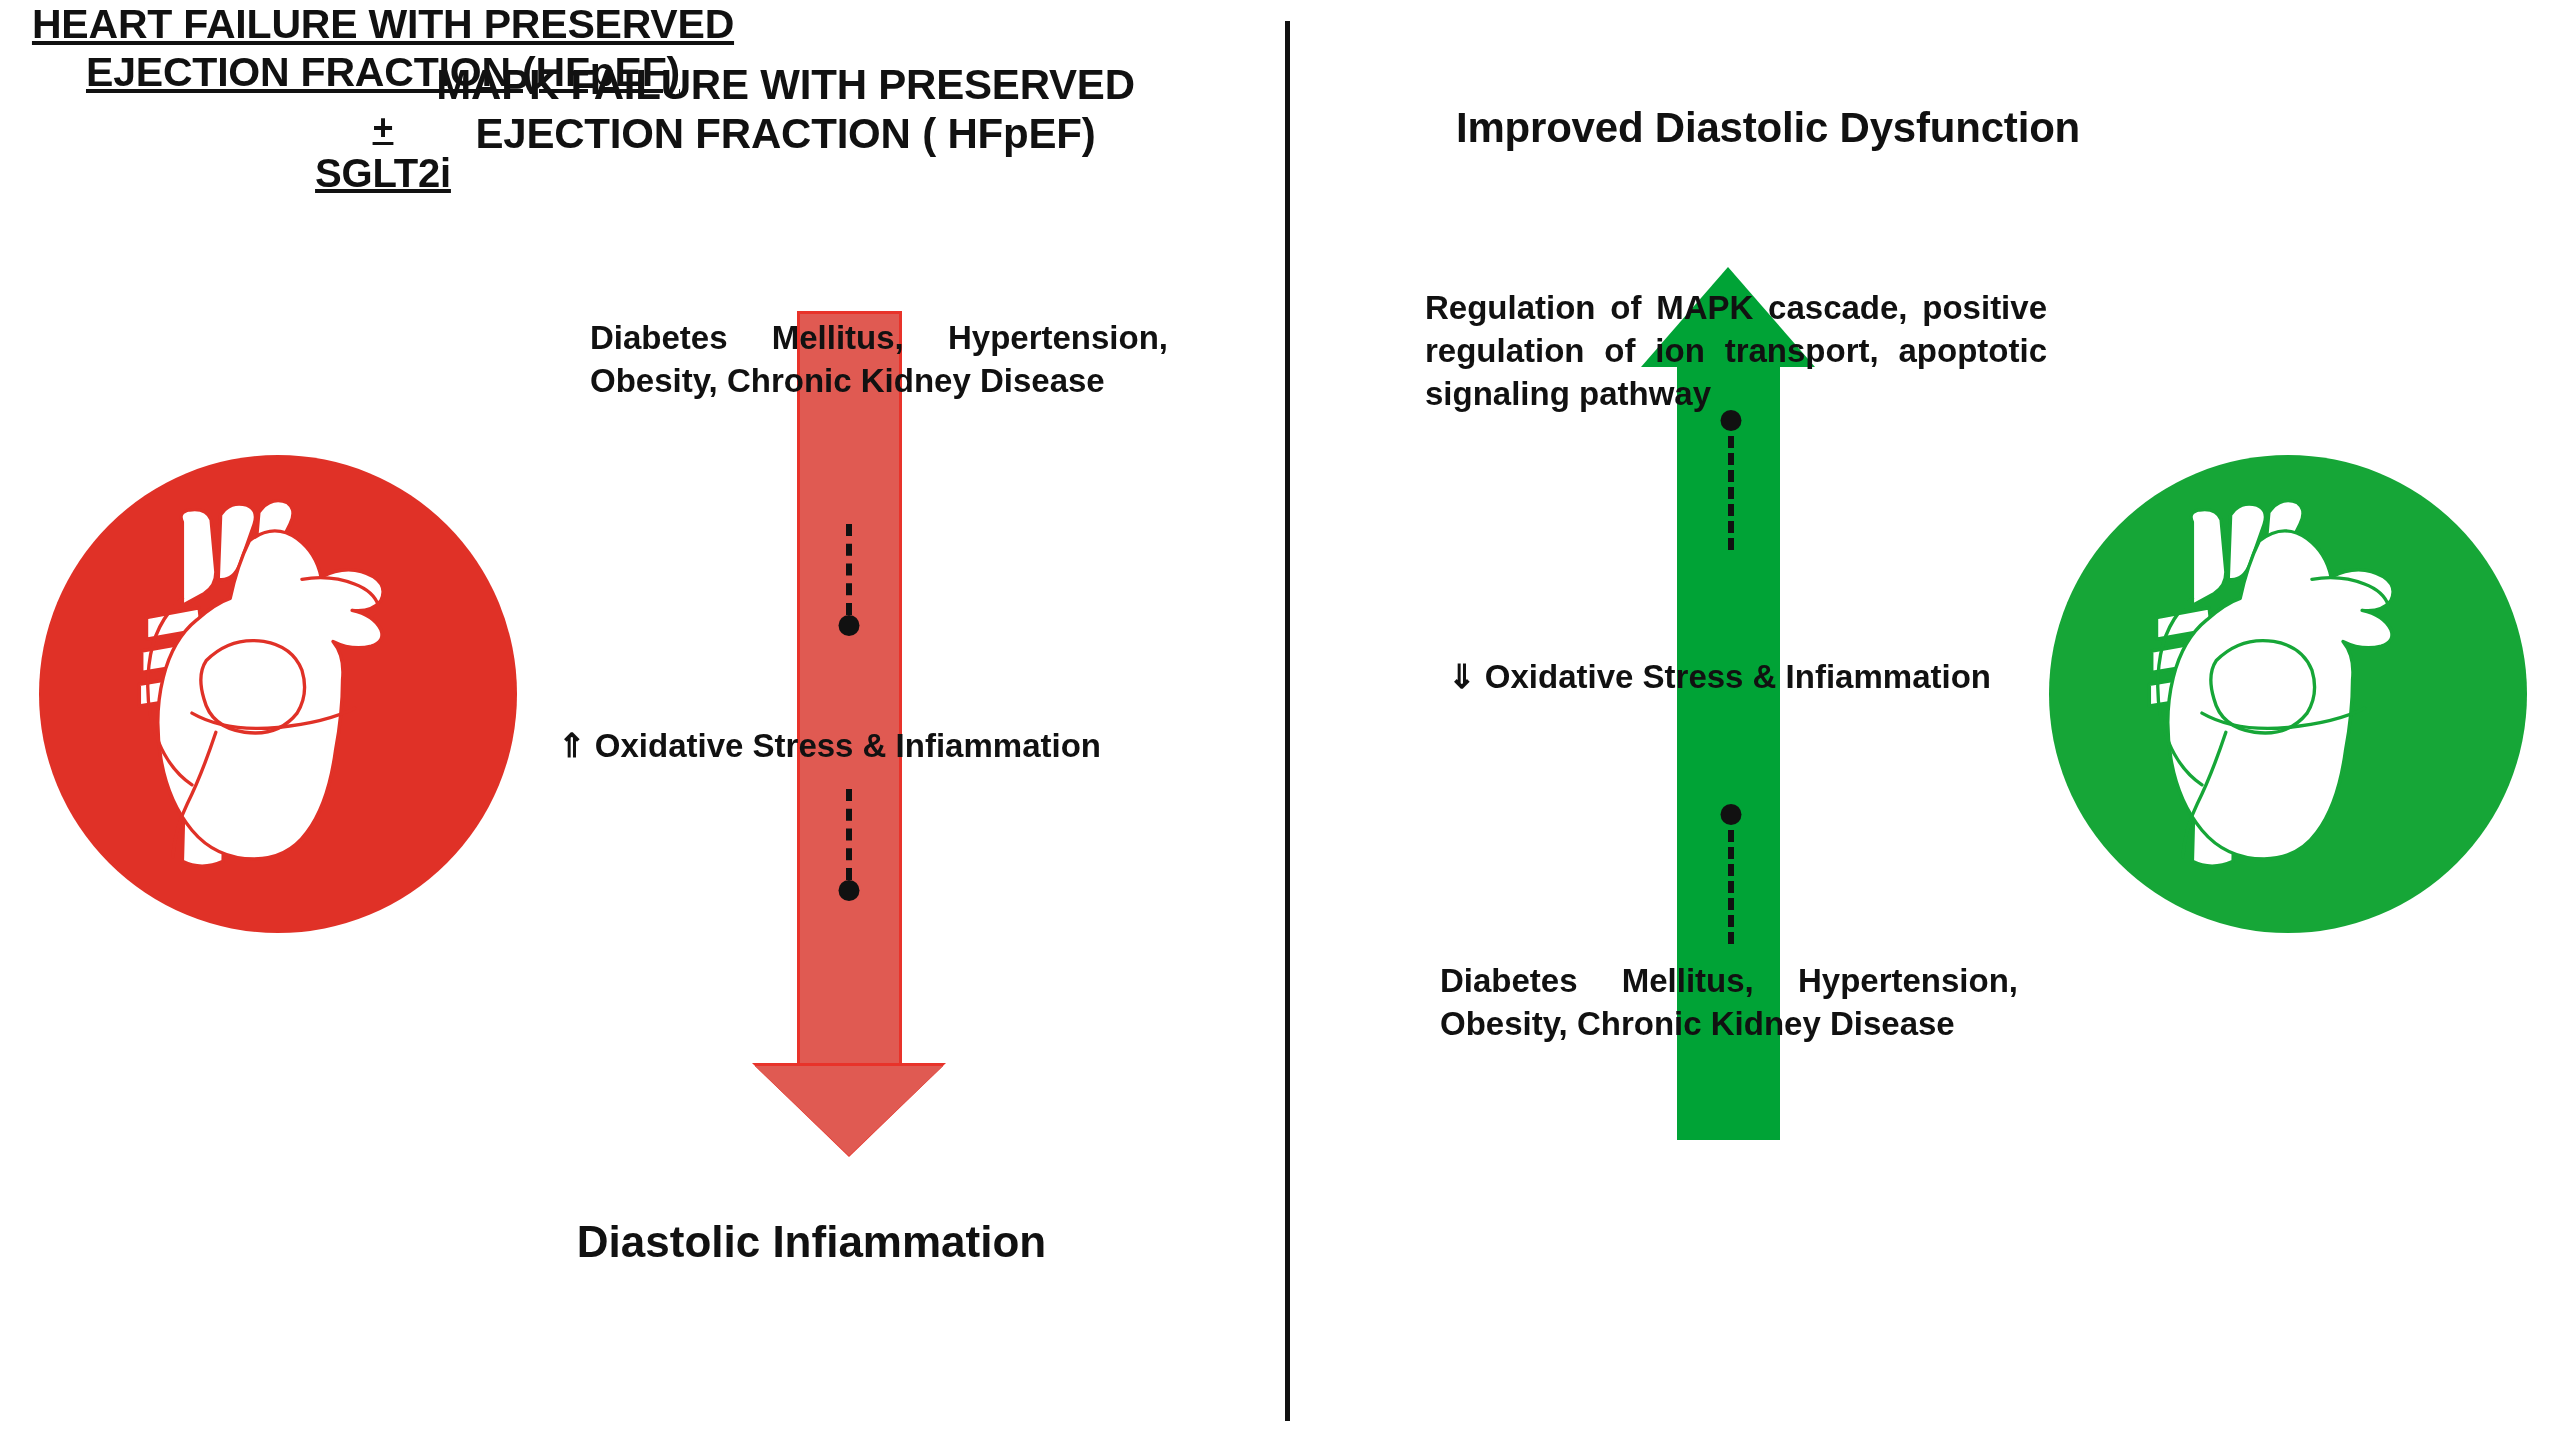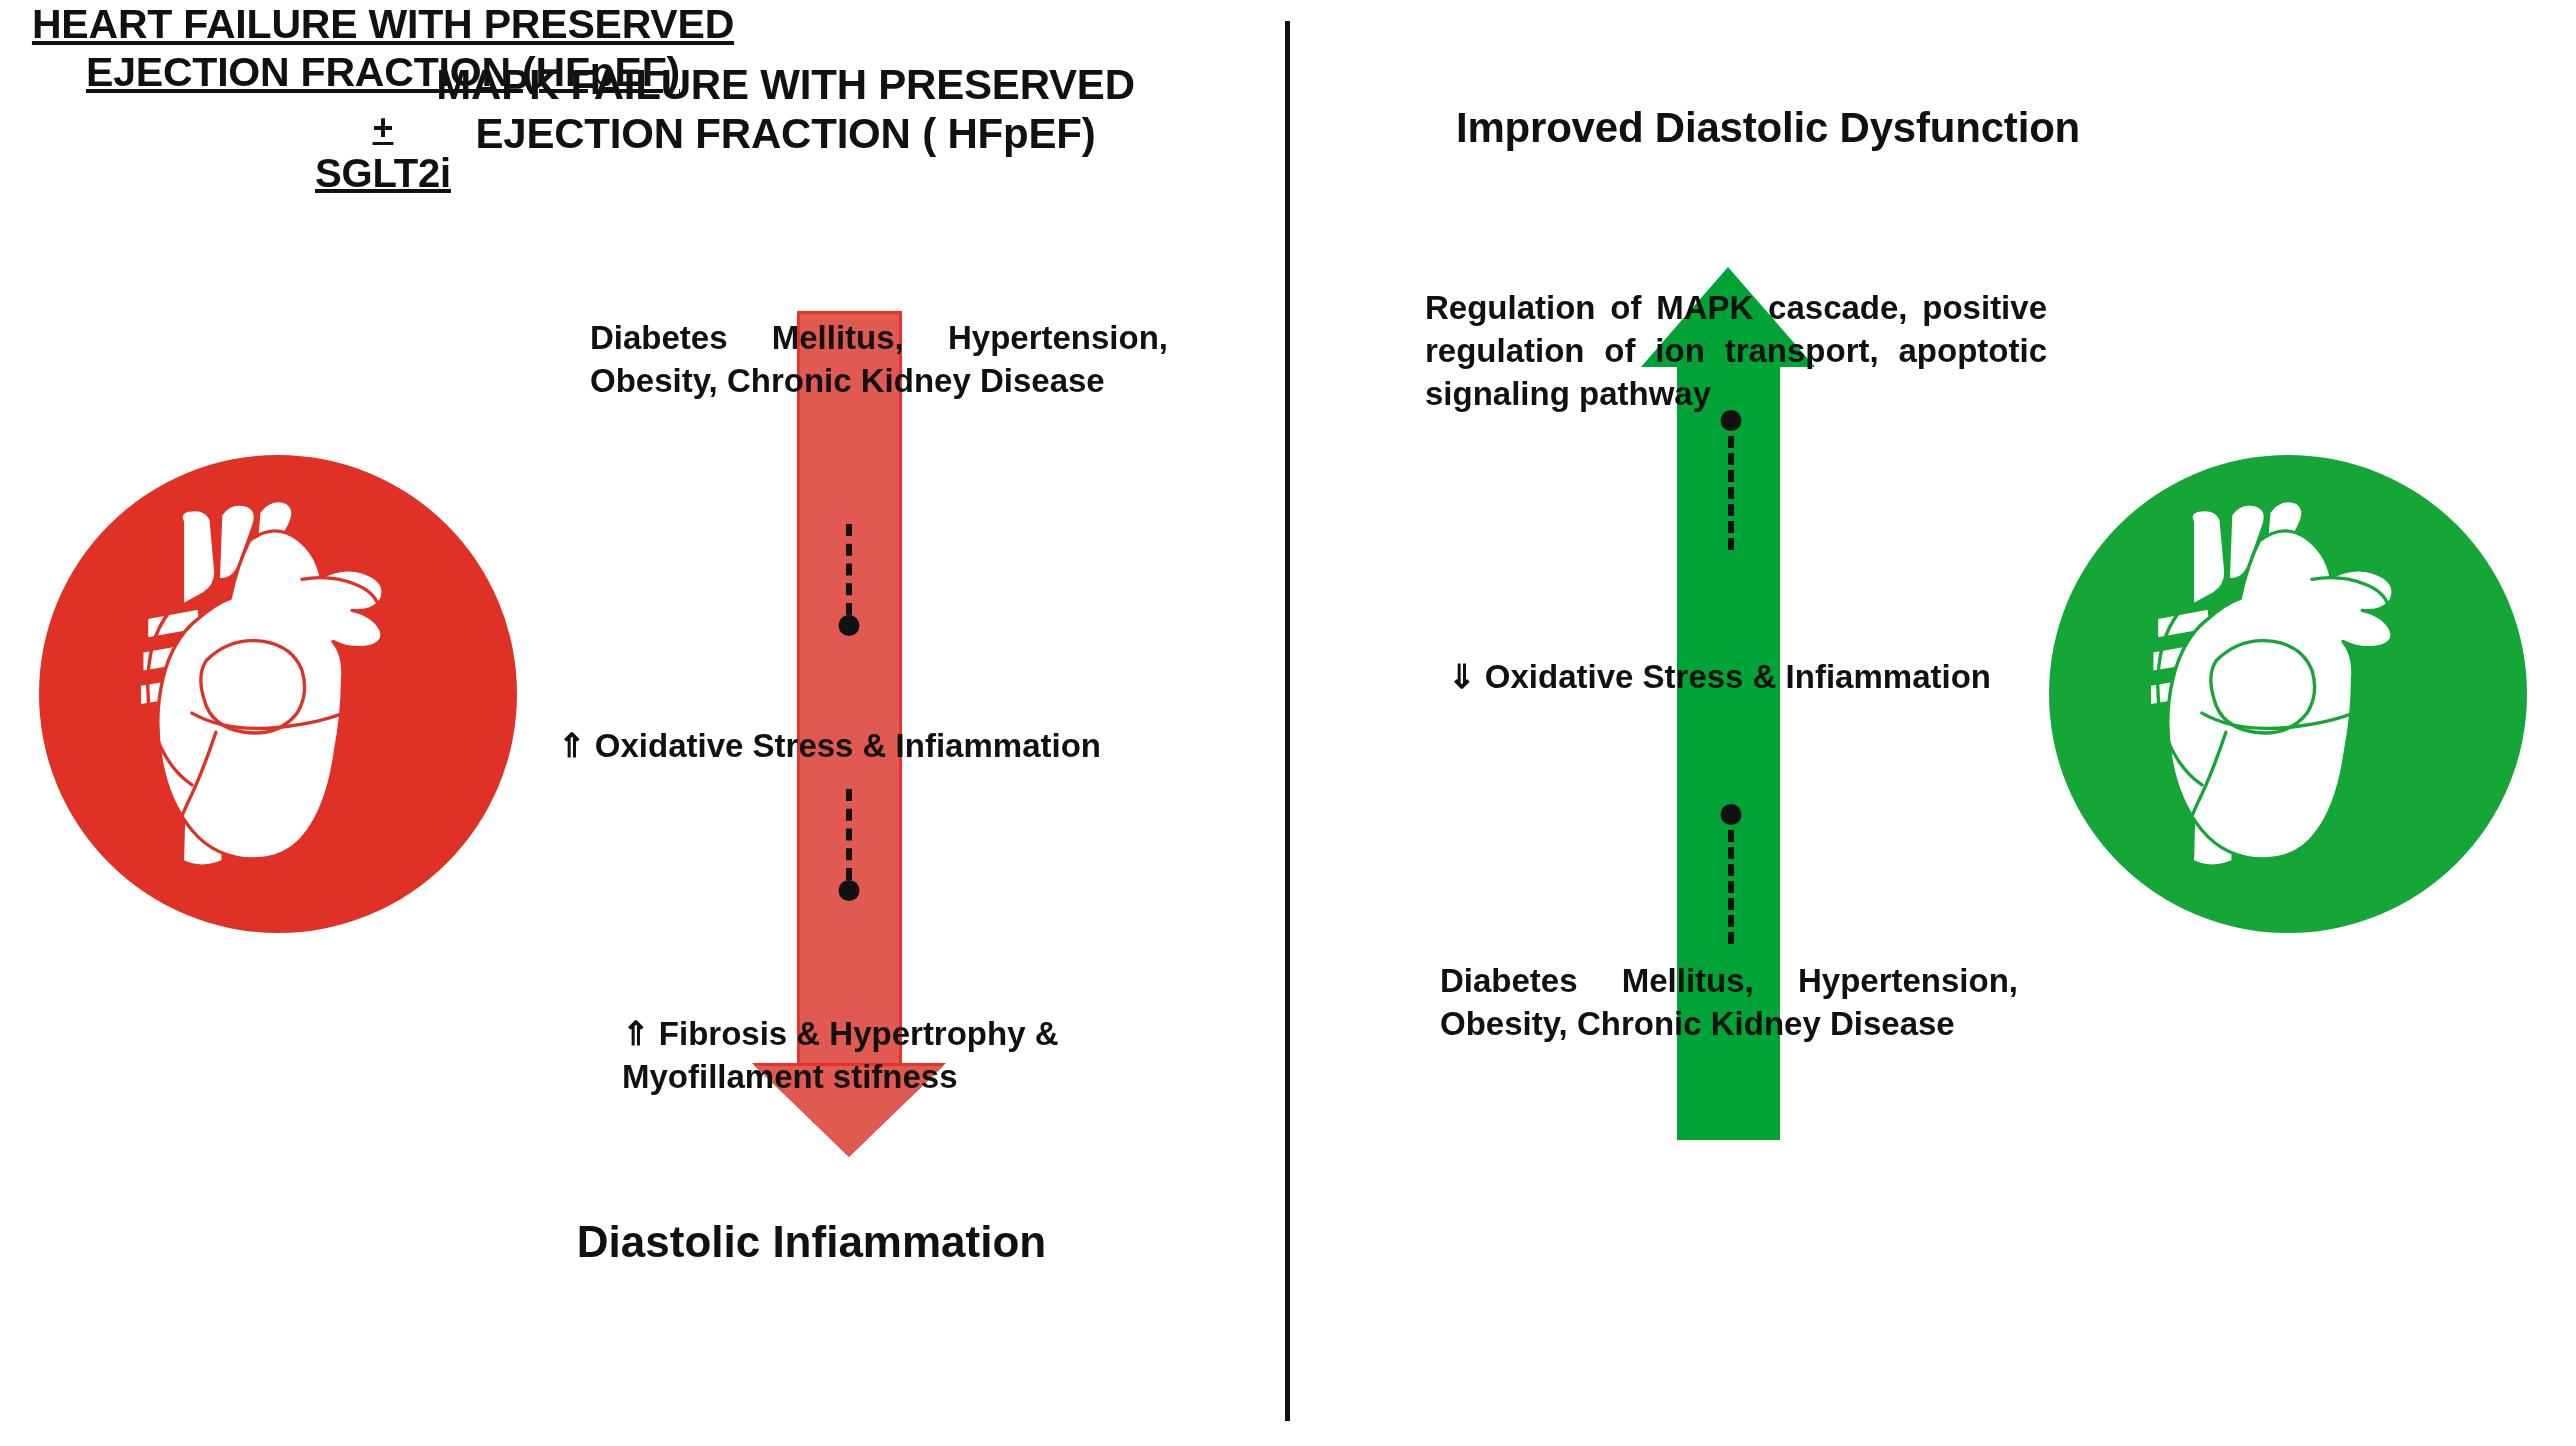"⇑ Fibrosis & Hypertrophy &" div.annot { html: <div>⇑ Fibrosis &amp; Hypertrophy &amp; Myofillament stifness</div> -> none }
